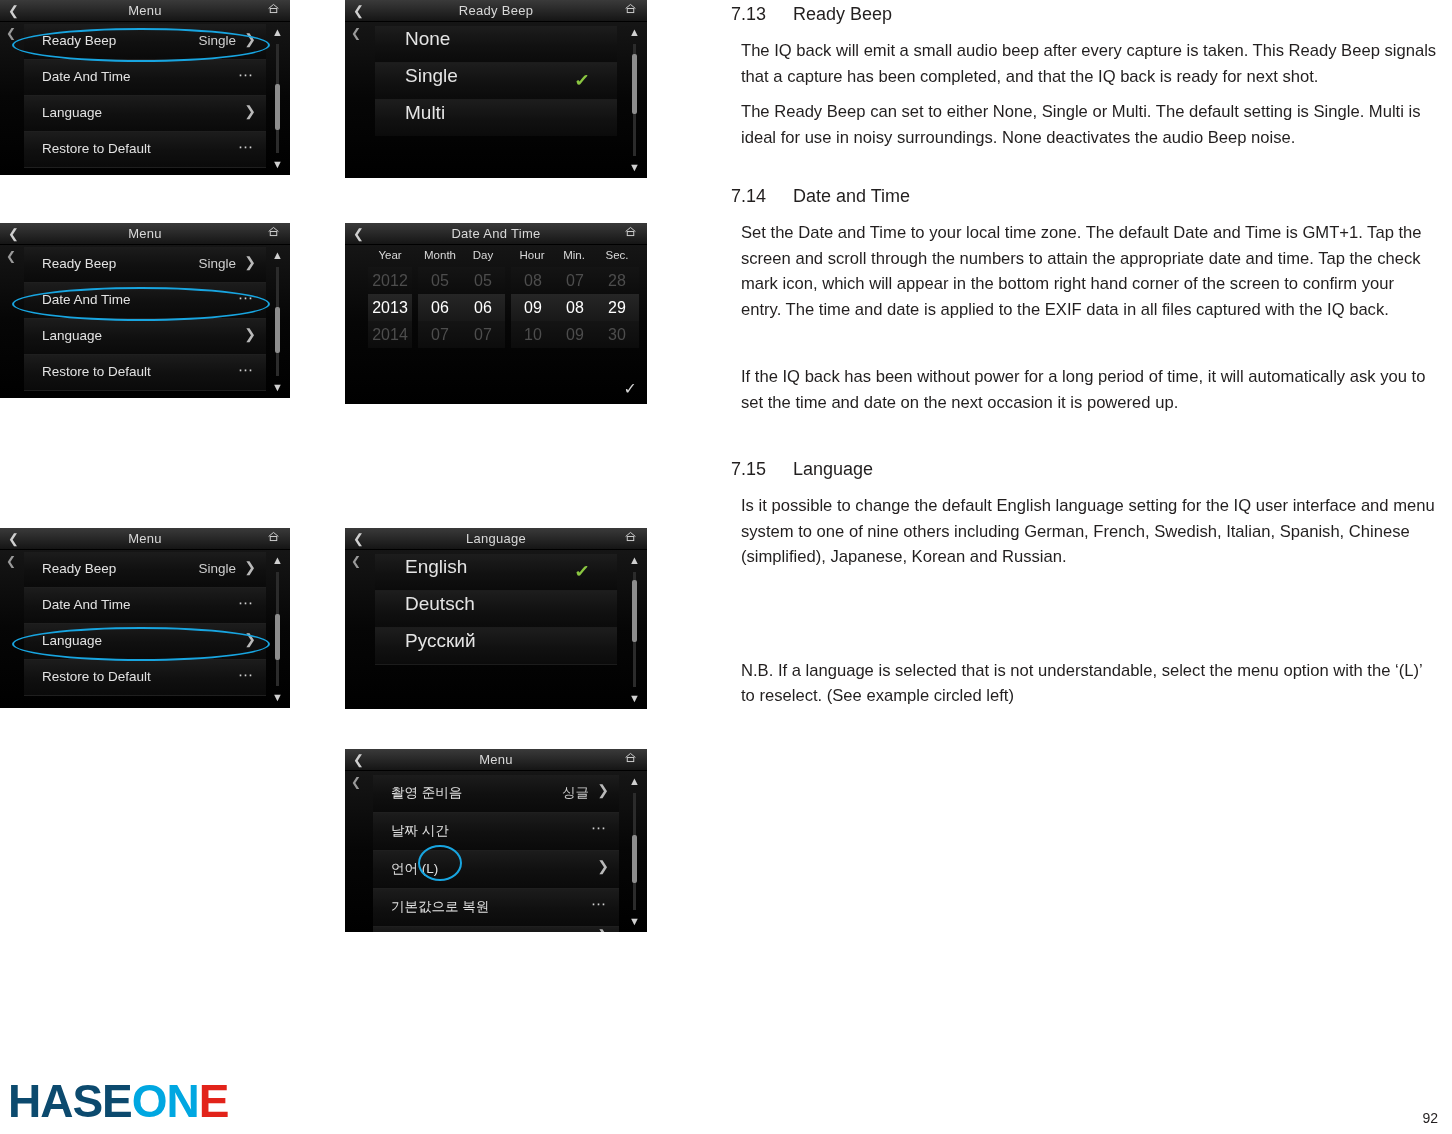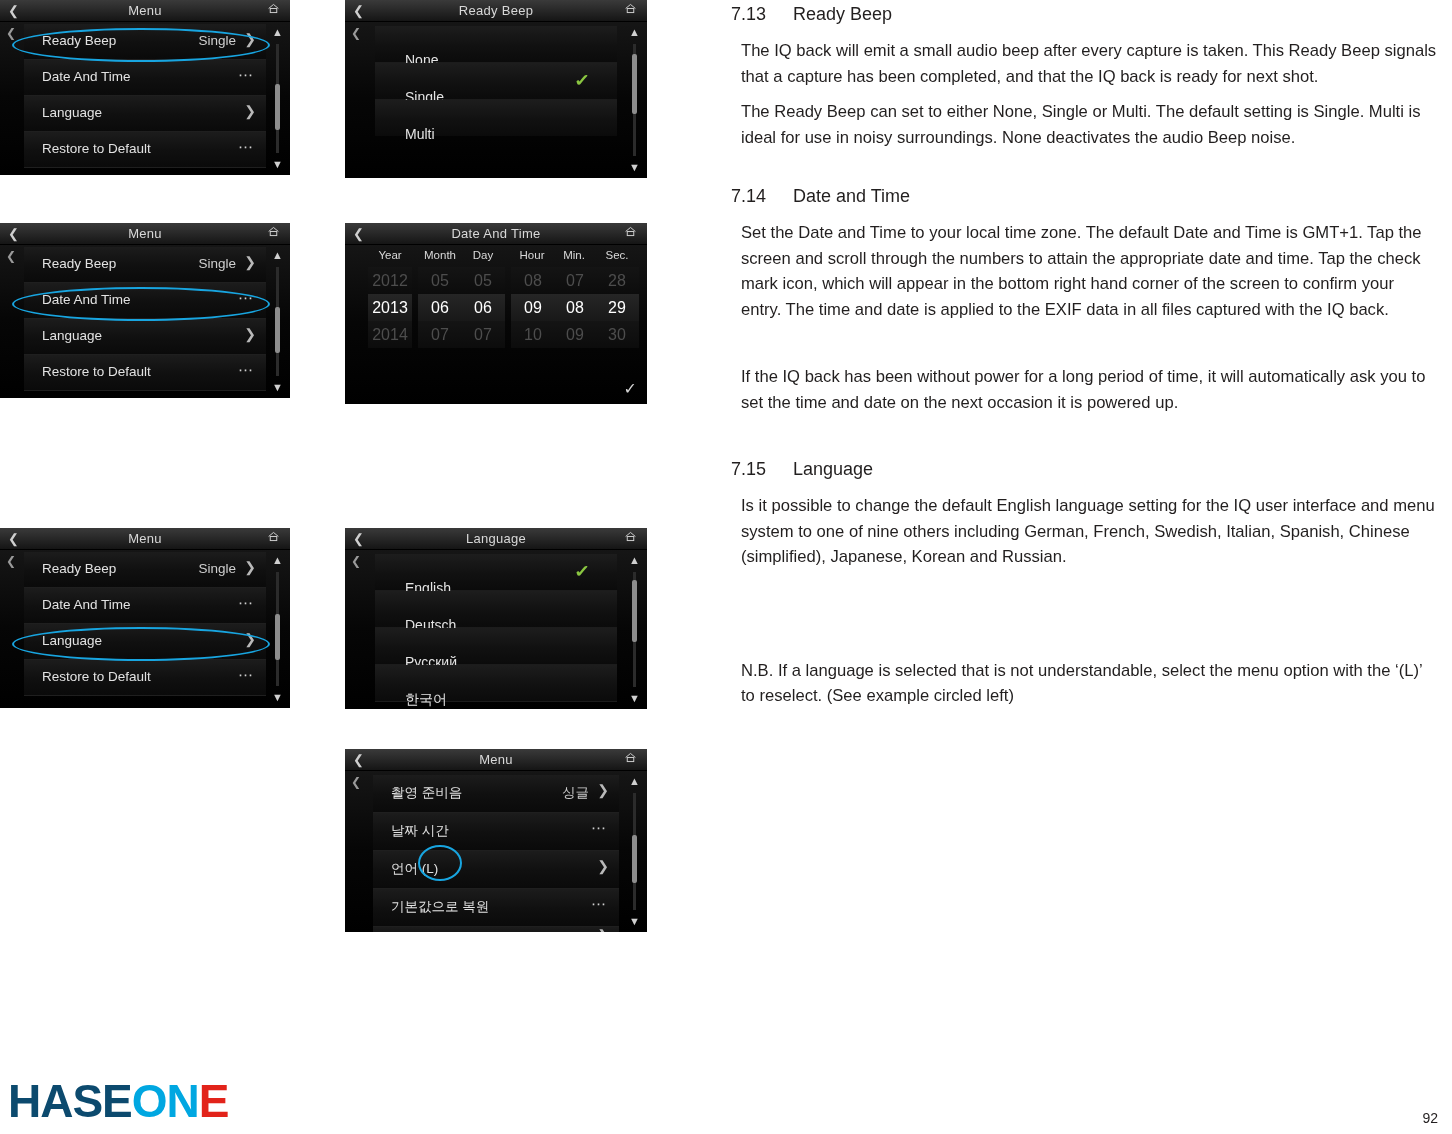"None" .list .litem .lbl { font-size: 14px -> 19px; top: 26px -> 2px }
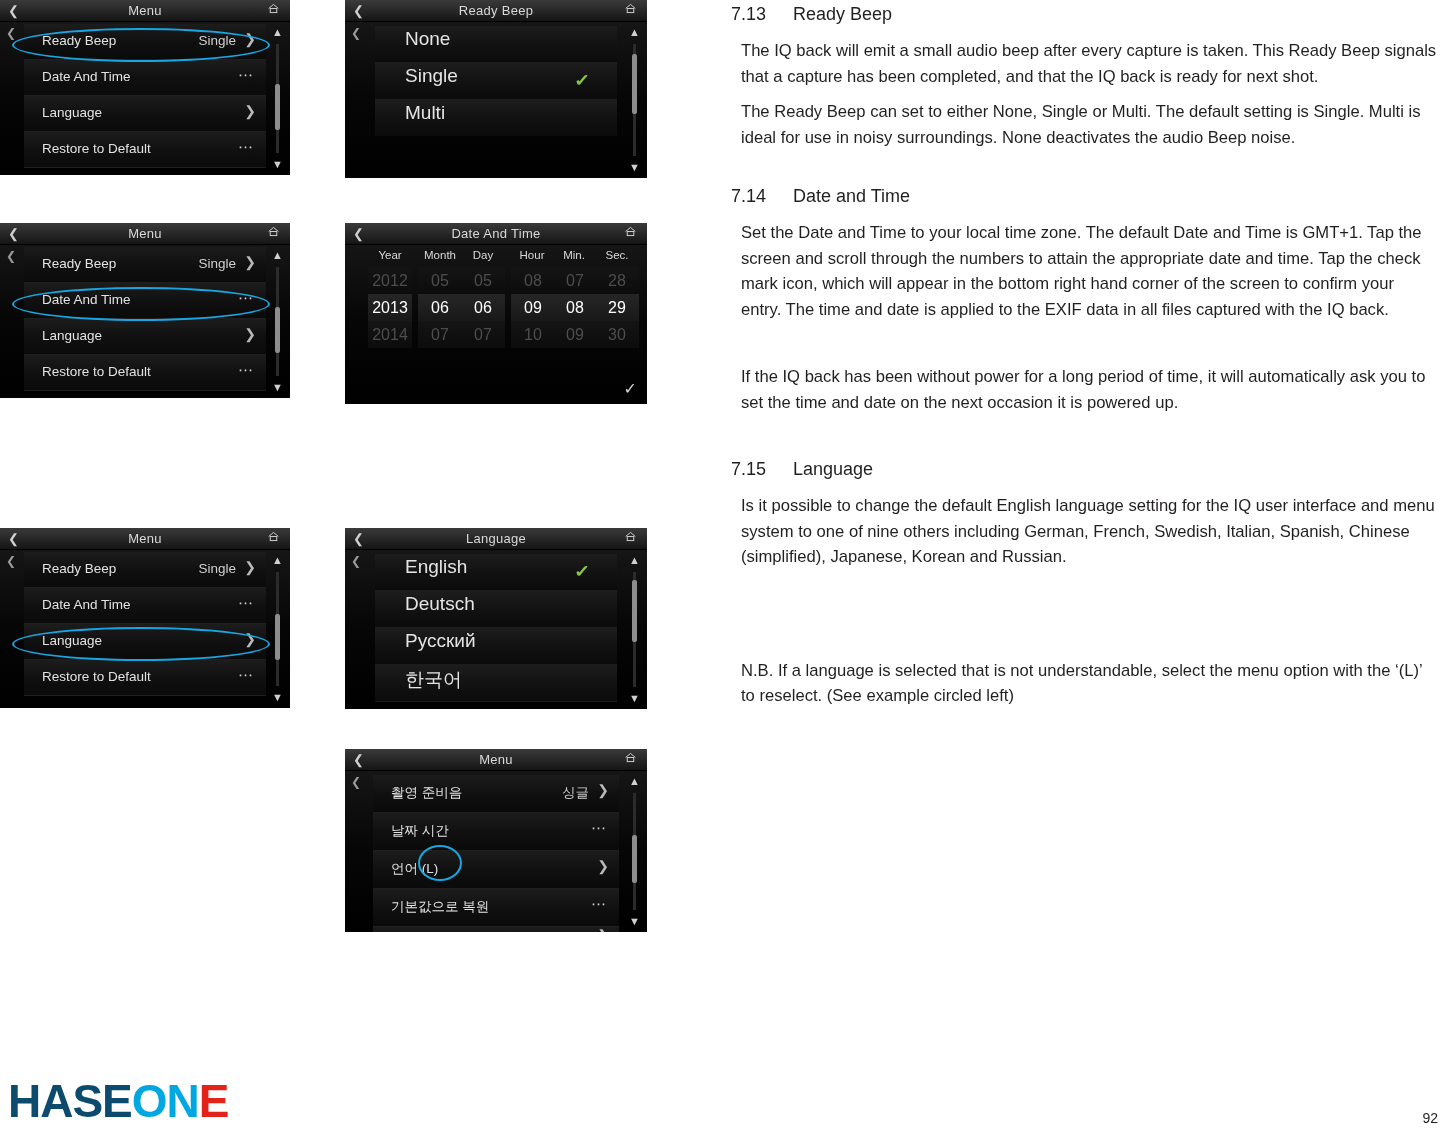"한국어" div.litem { html: <div> <span>한국어</span> </div> -> none }
